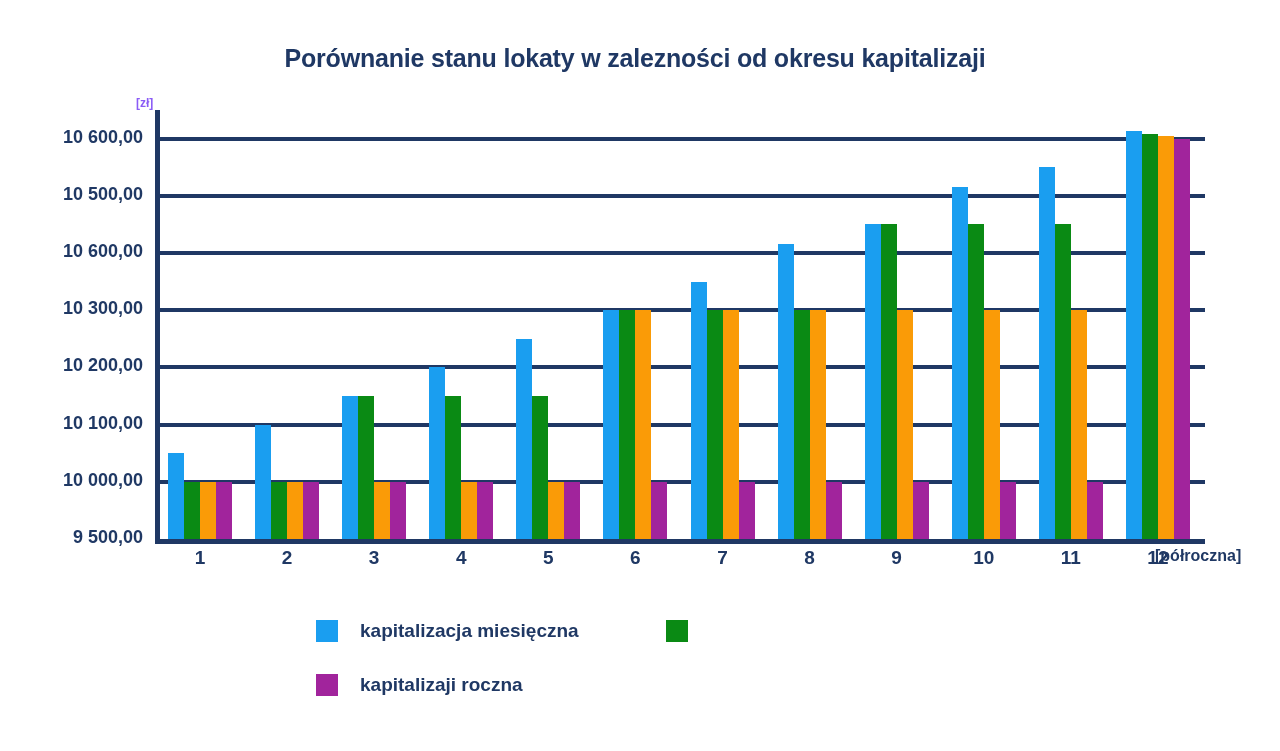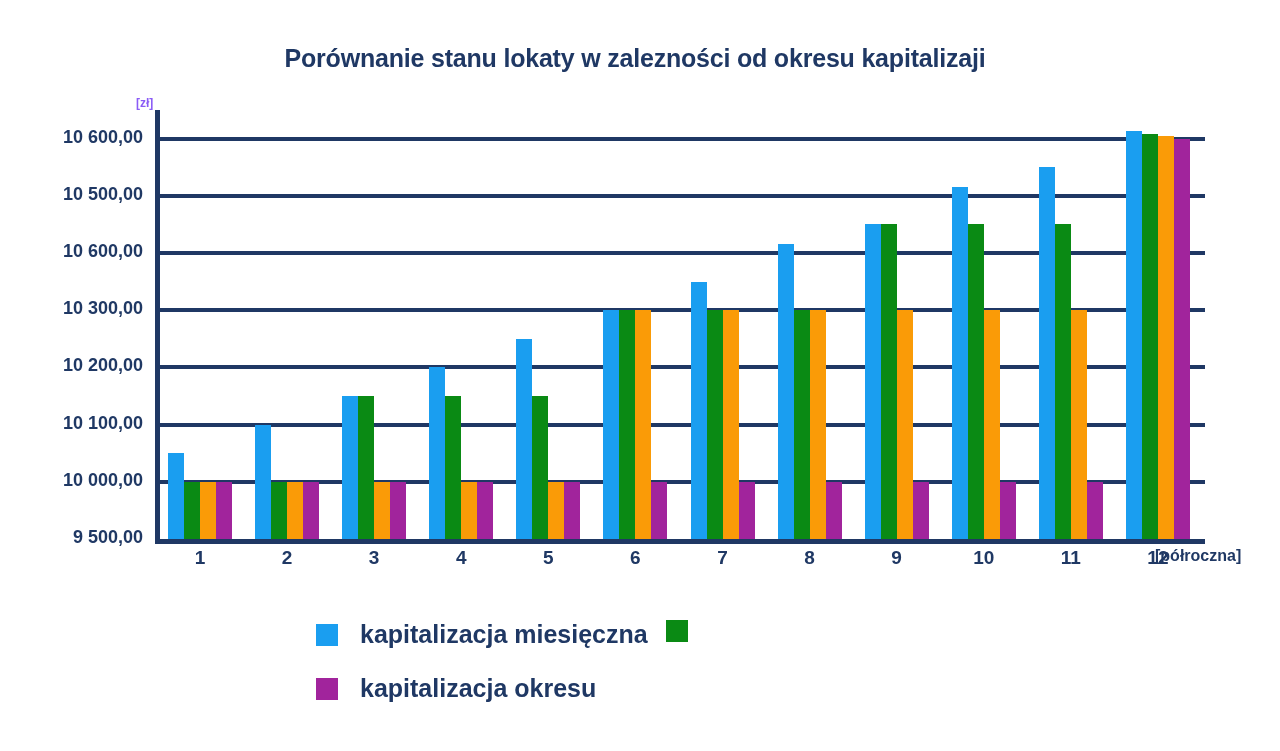"kapitalizacja miesięczna" .legend-label { font-size: 25px -> 19px }
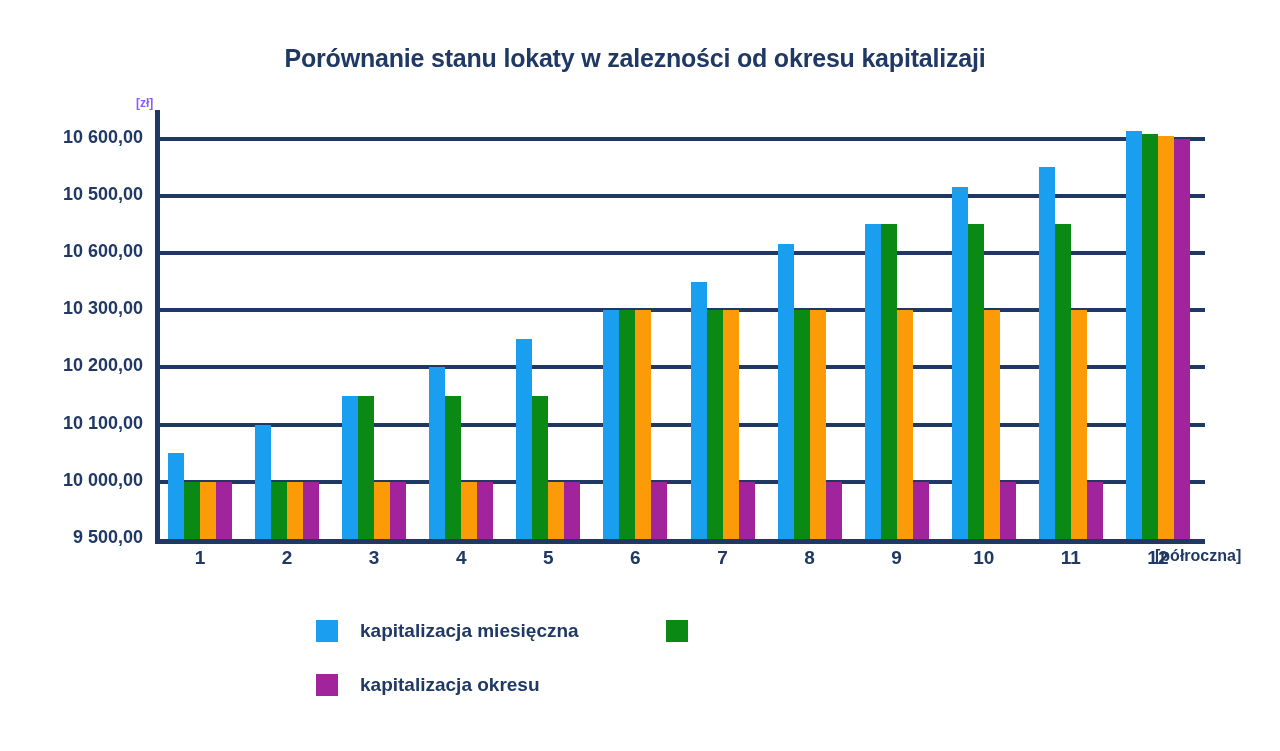"kapitalizacja okresu" span.legend-label { text: kapitalizacja okresu -> kapitalizaji roczna }
